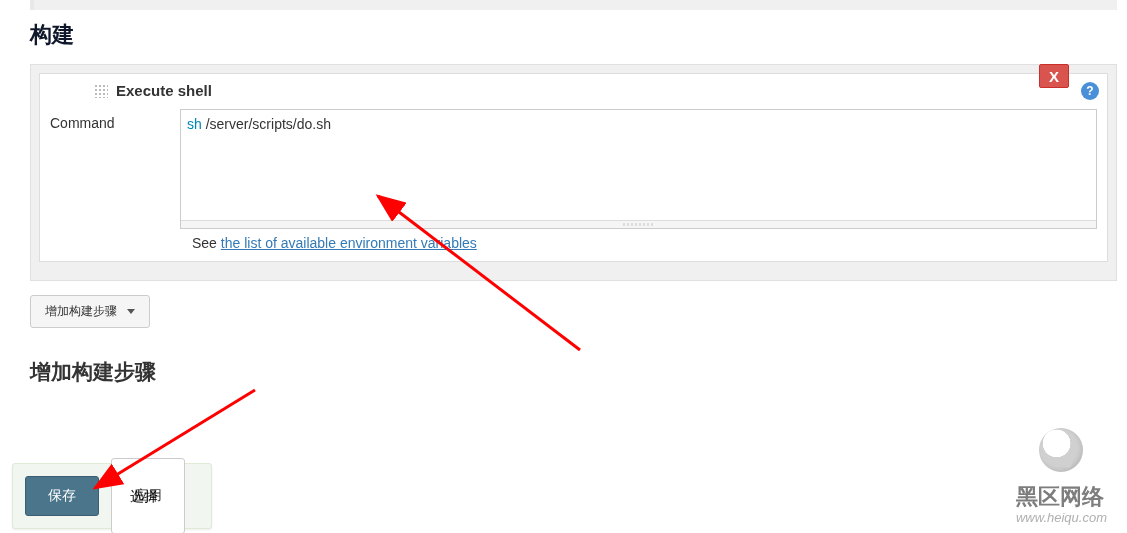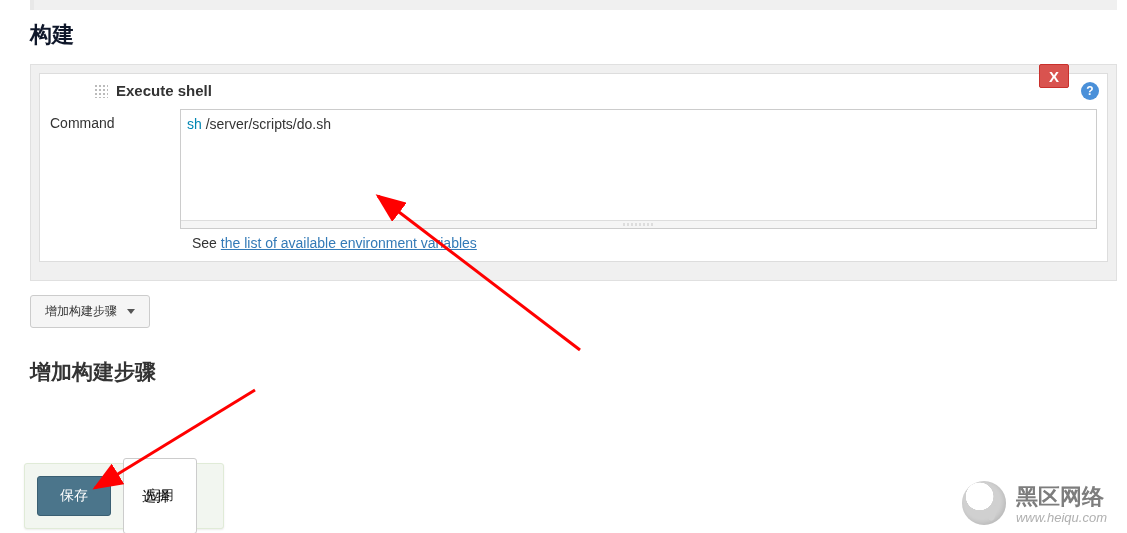"保存" .footer-bar { left: 24px -> 12px }
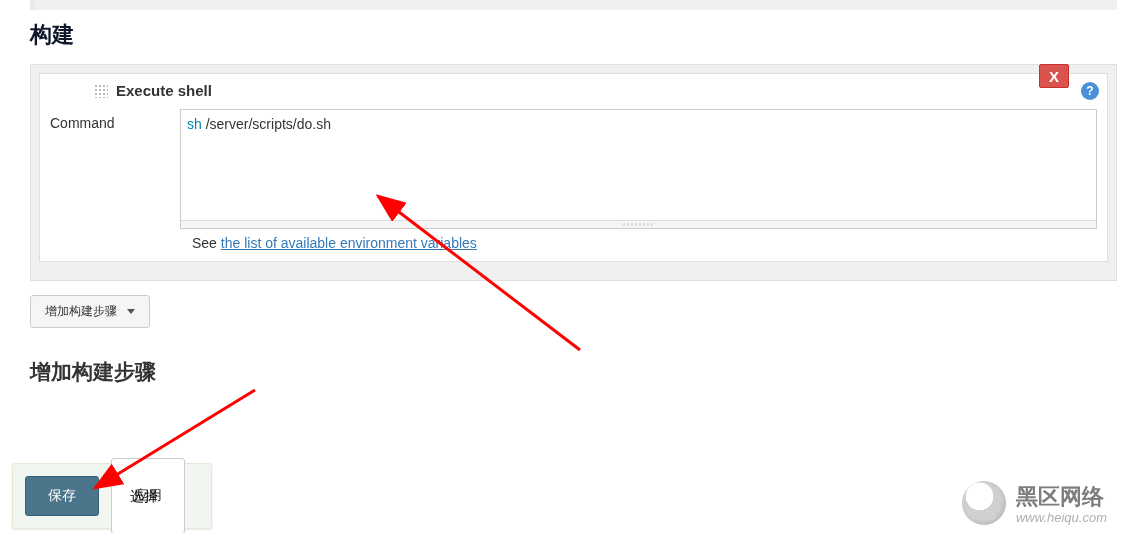"黑区网络" .watermark { flex-direction: none -> column }
